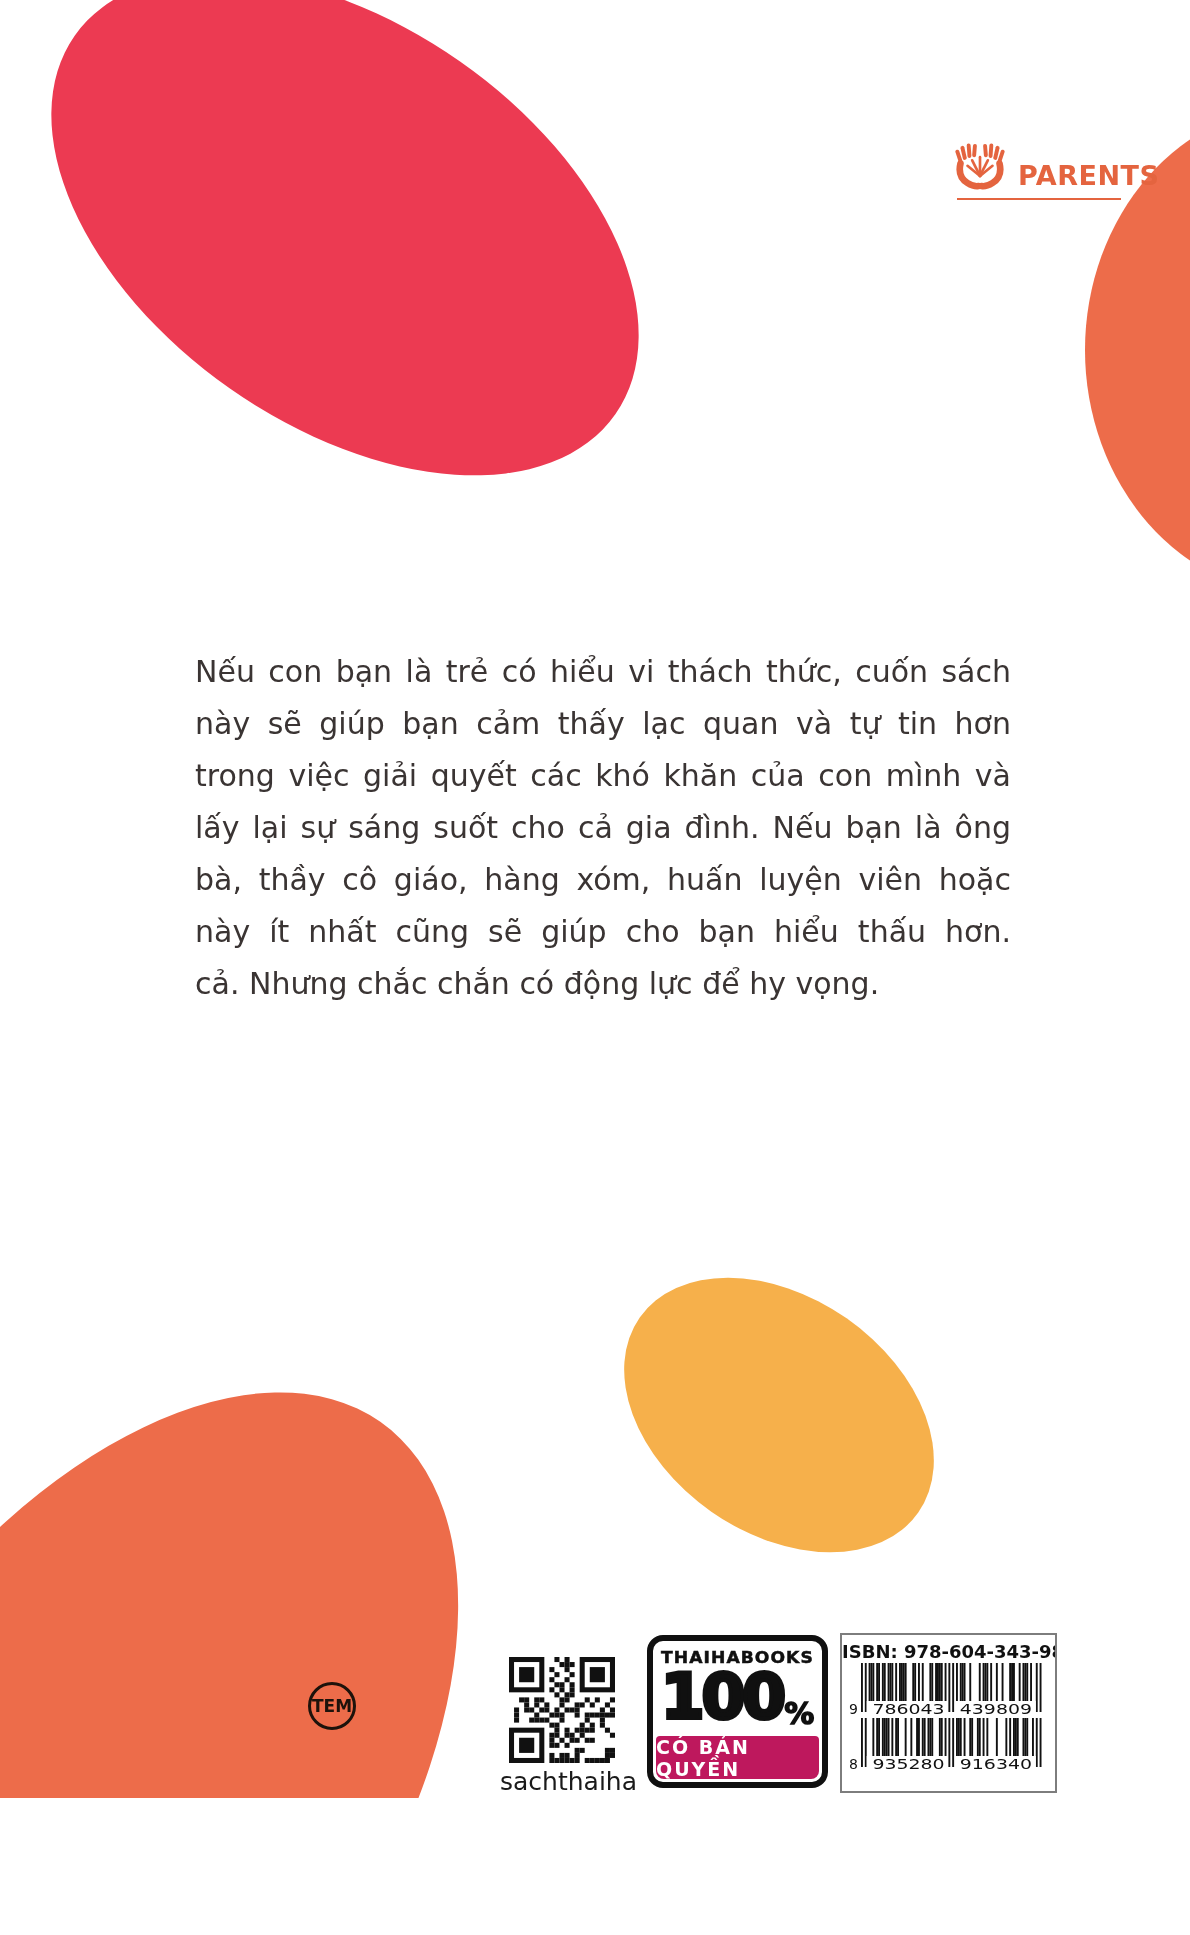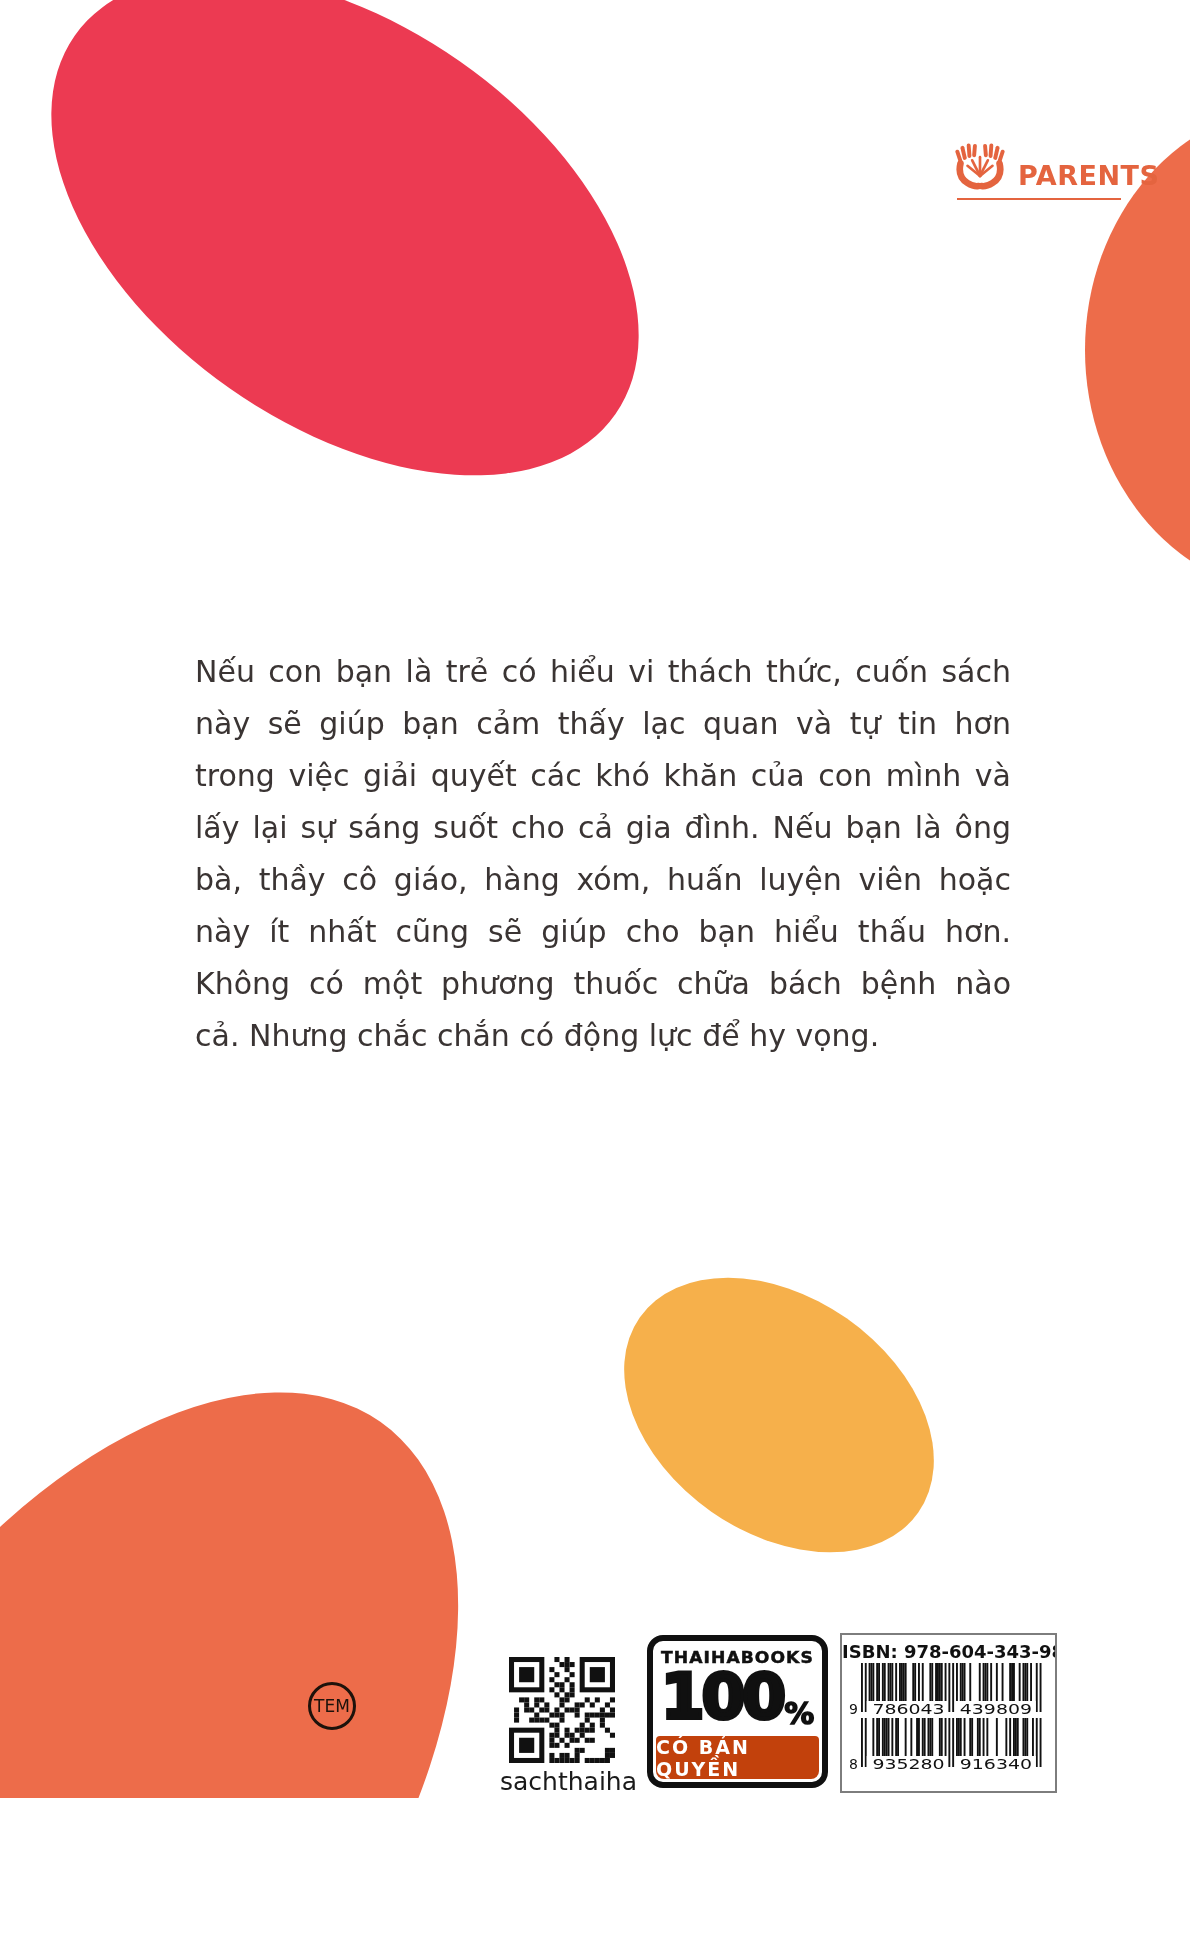"Không có một phương thuốc" div.ln { html: <div>Không có một phương thuốc chữa bách bệnh nào</div> -> none }
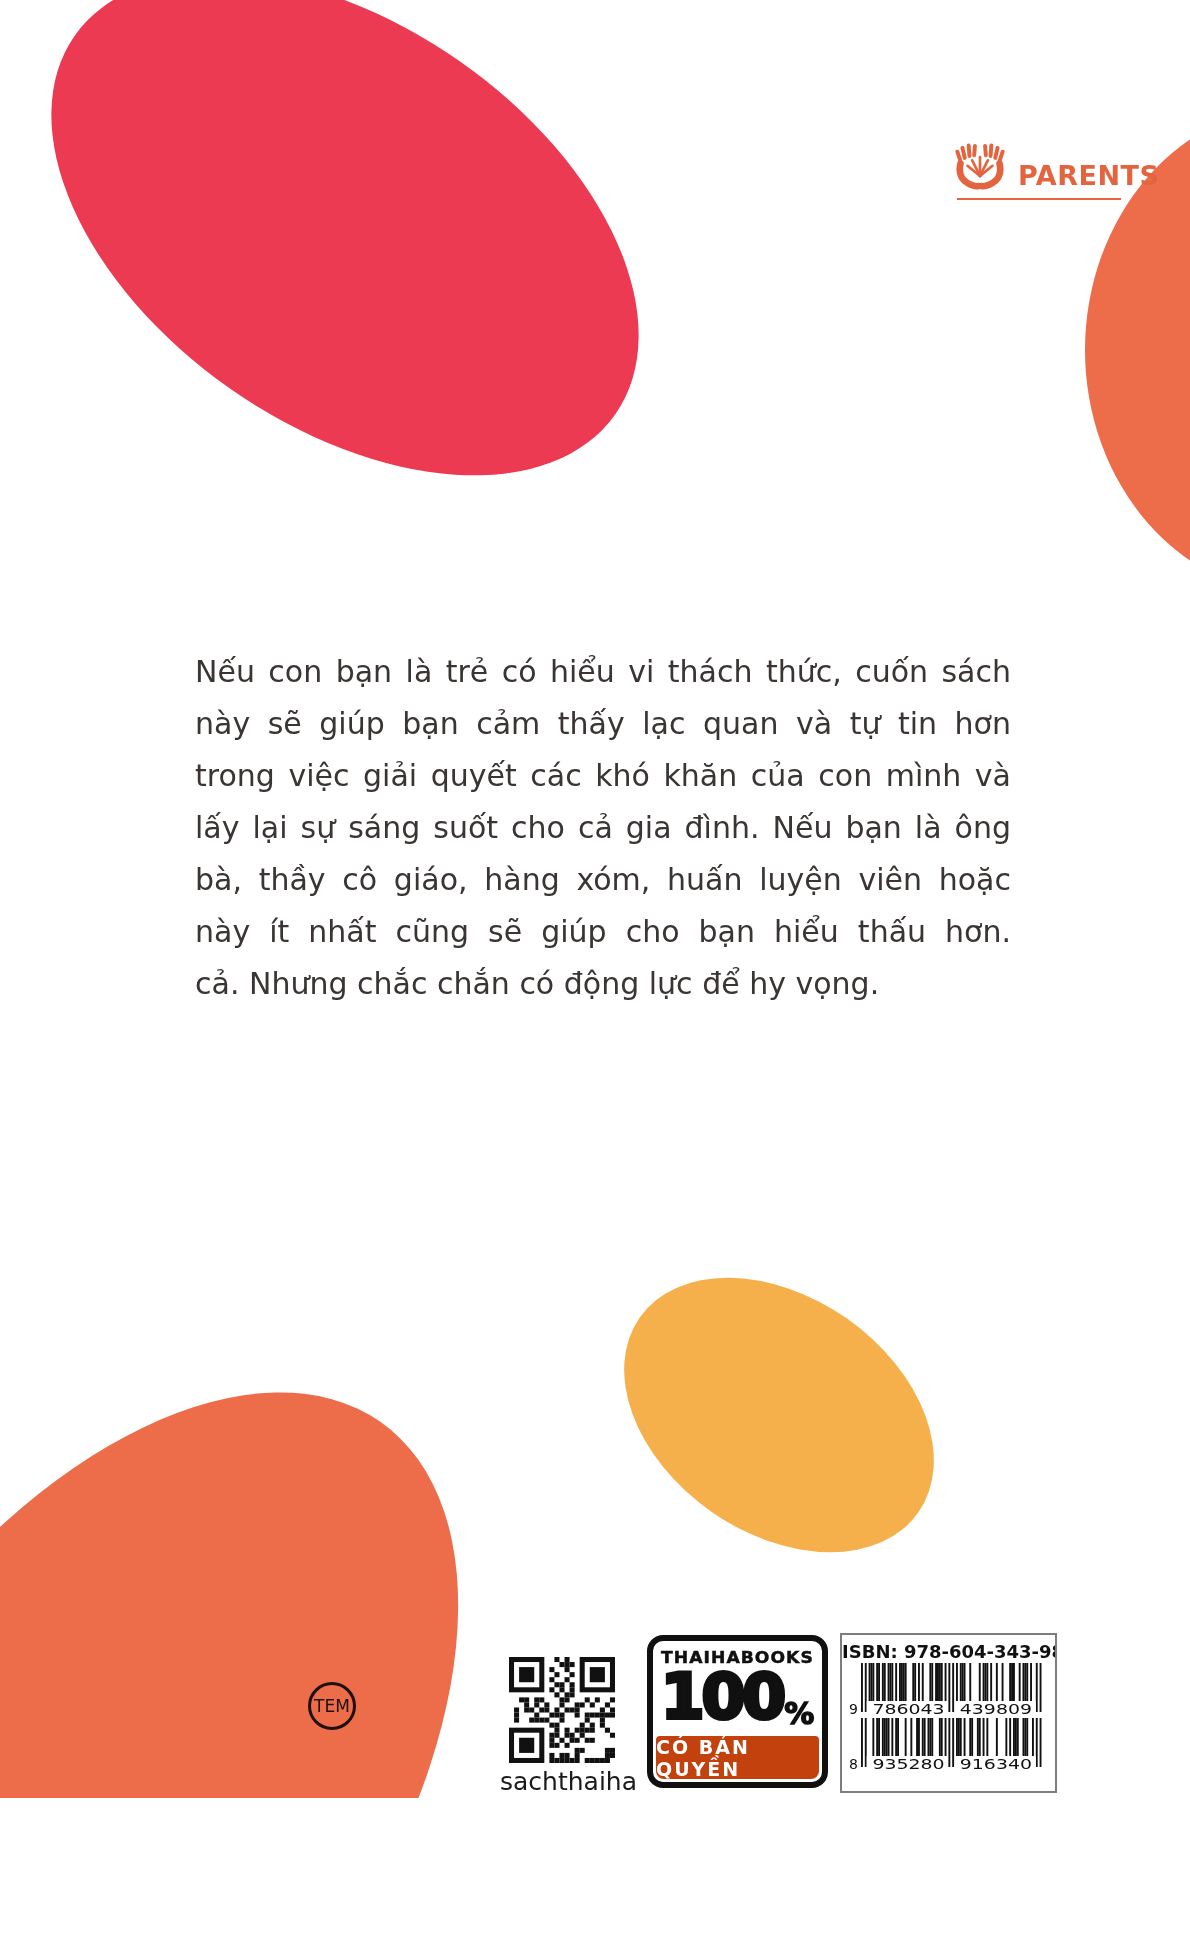"TEM" .stamp { font-weight: none -> bold }
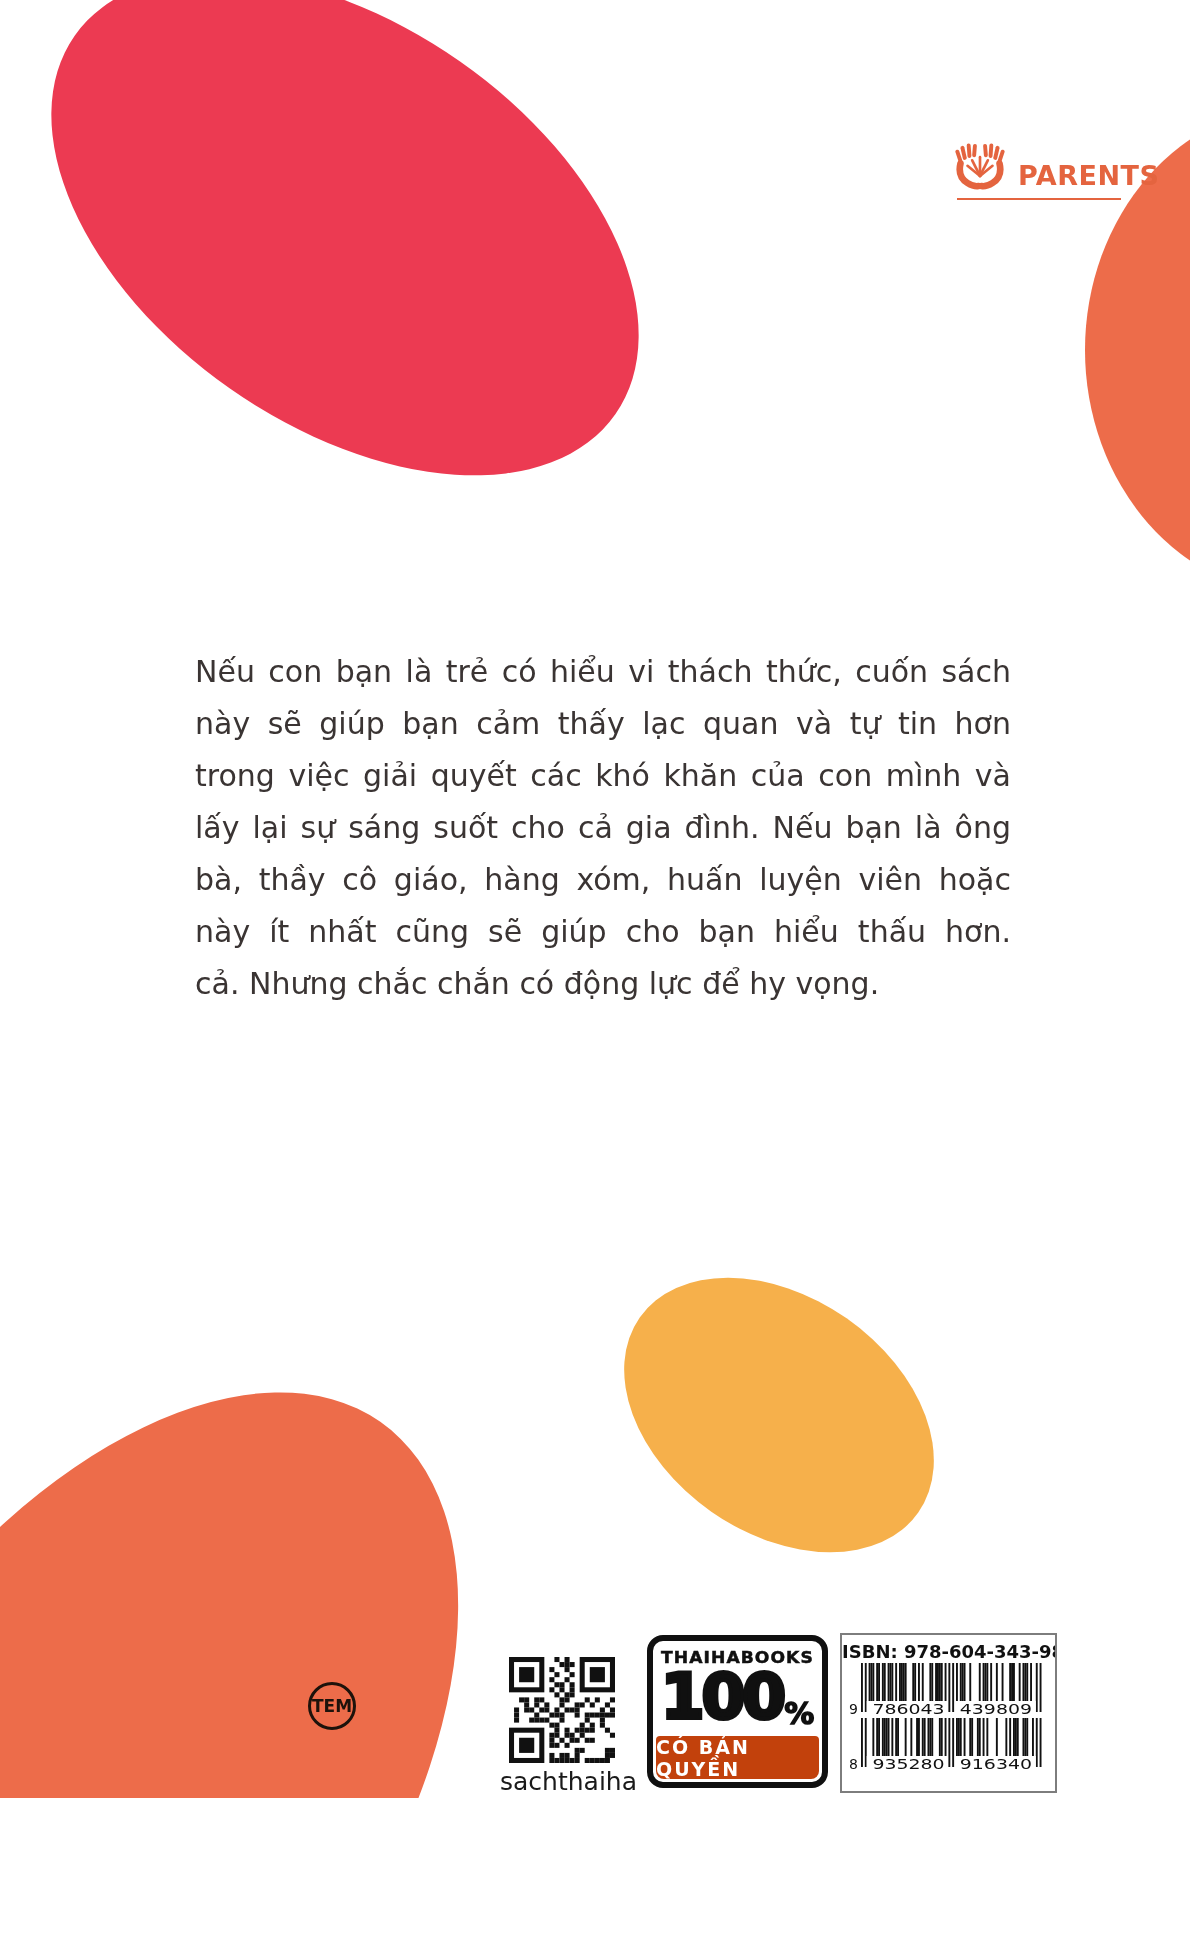"CÓ BẢN QUYỀN" .badge-bar { background: #c2410c -> #be185d }
